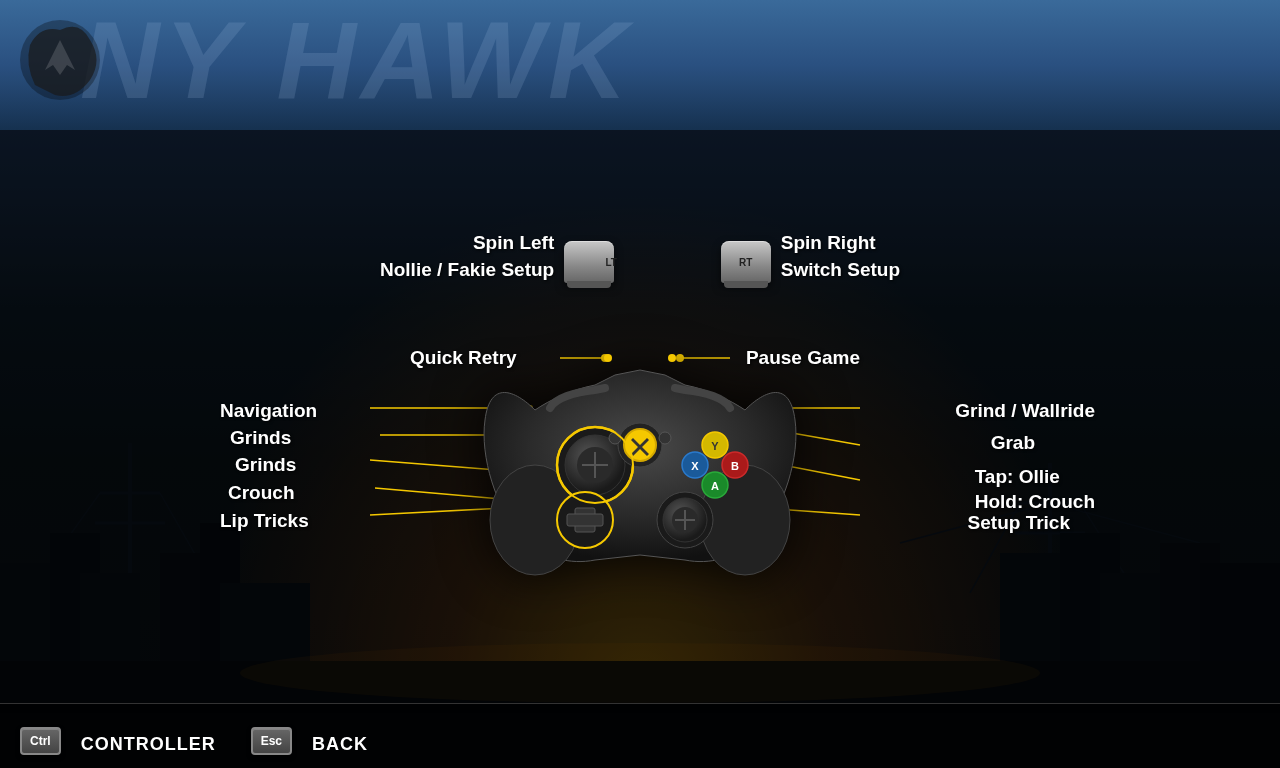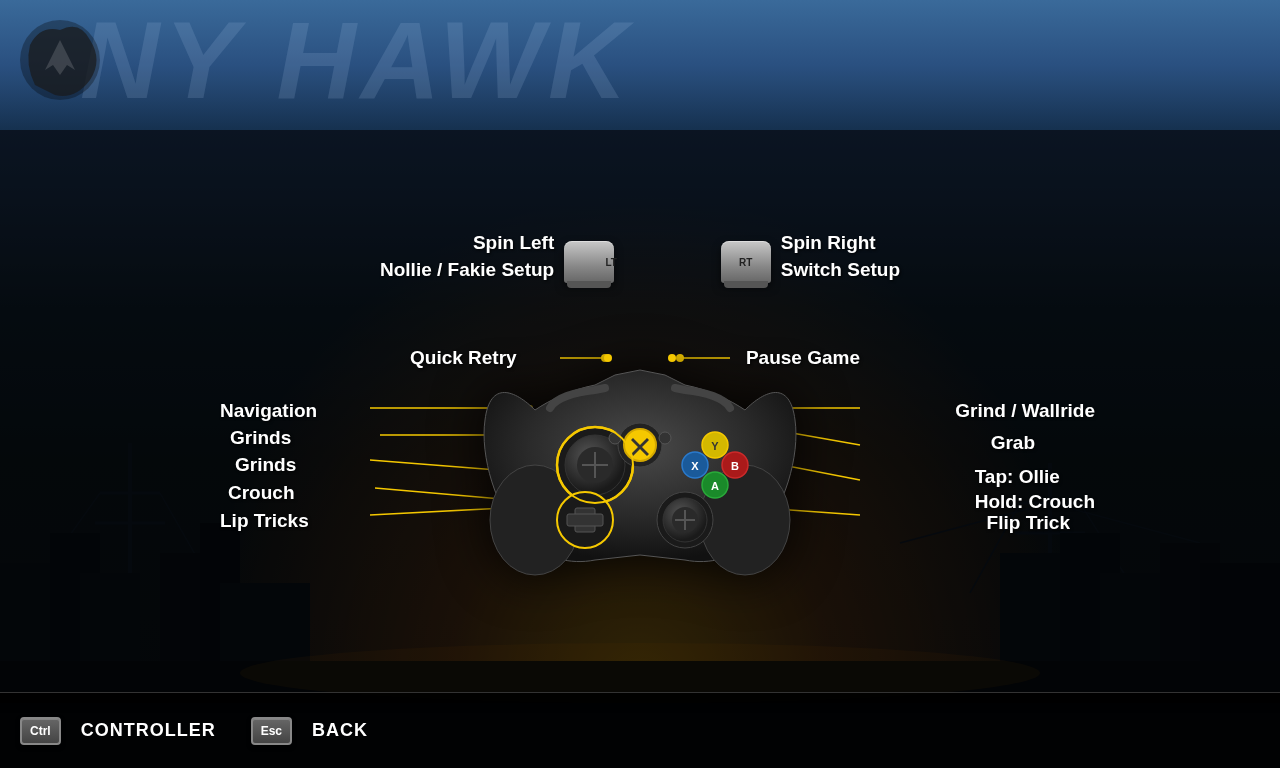"Flip Trick" div.lbl { text: Flip -> Setup }
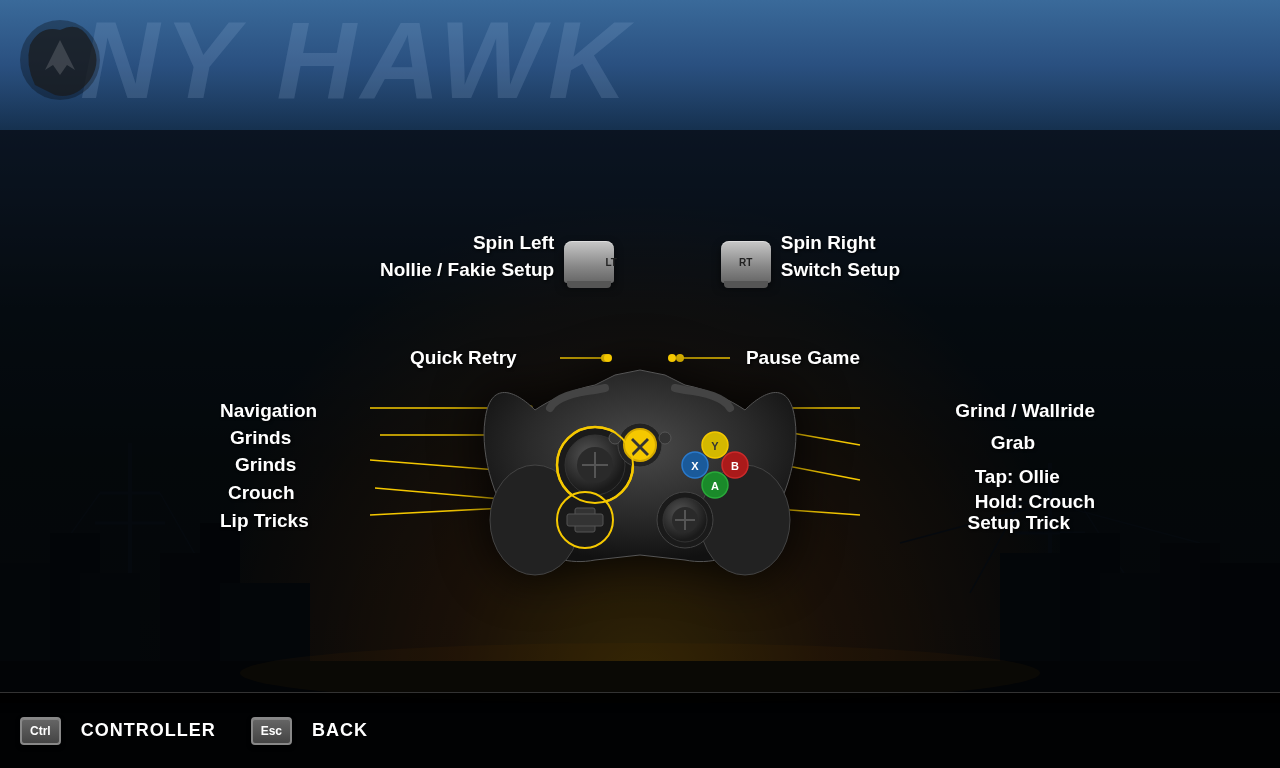"Ctrl" .bottom-bar { align-items: center -> flex-end; height: 76px -> 65px; padding: 1px 20px -> 13px 20px }
